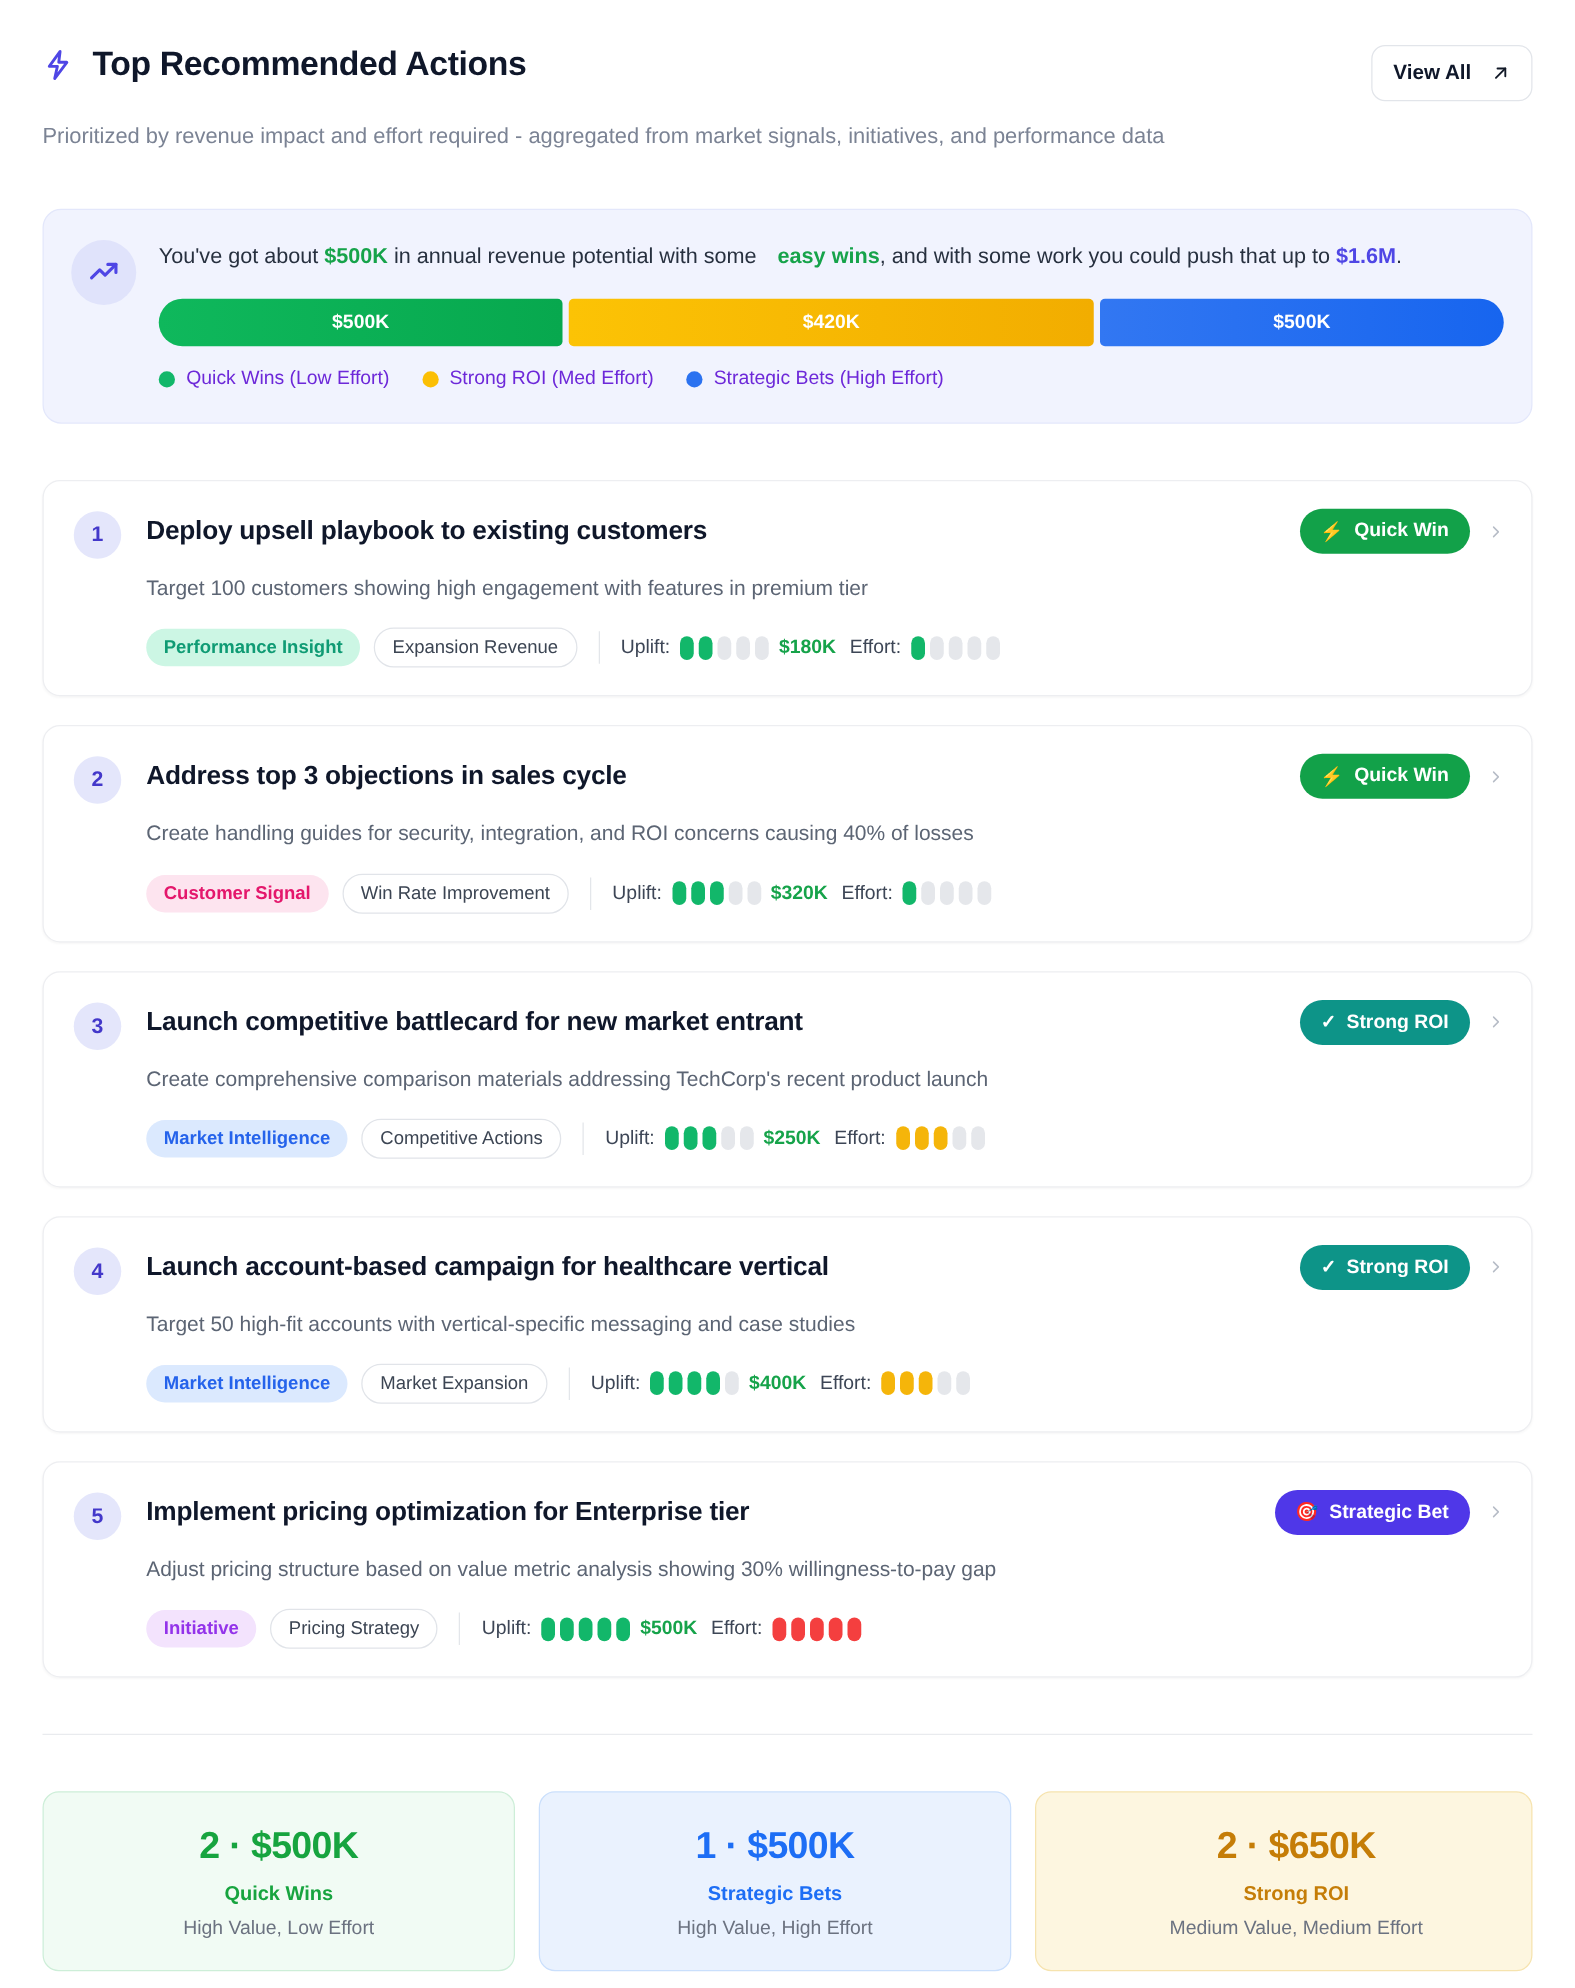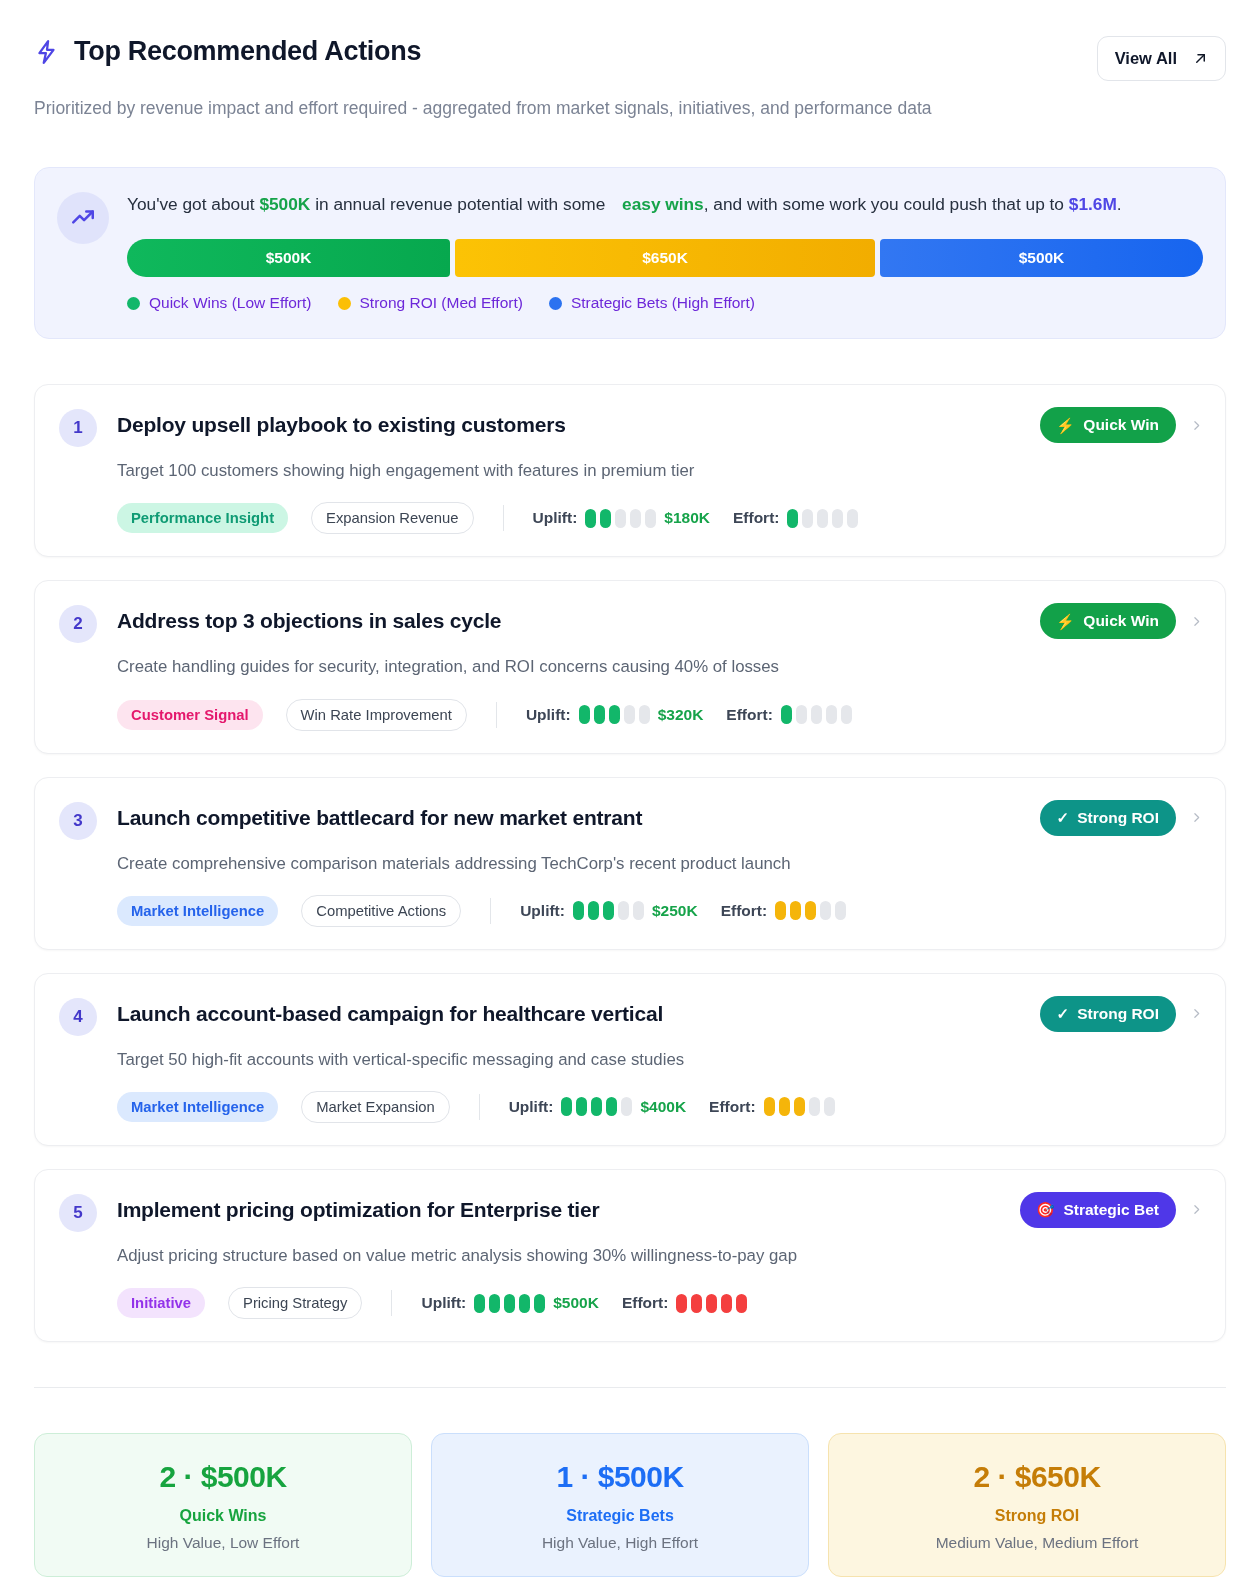"$650K" div.seg { text: $650K -> $420K }
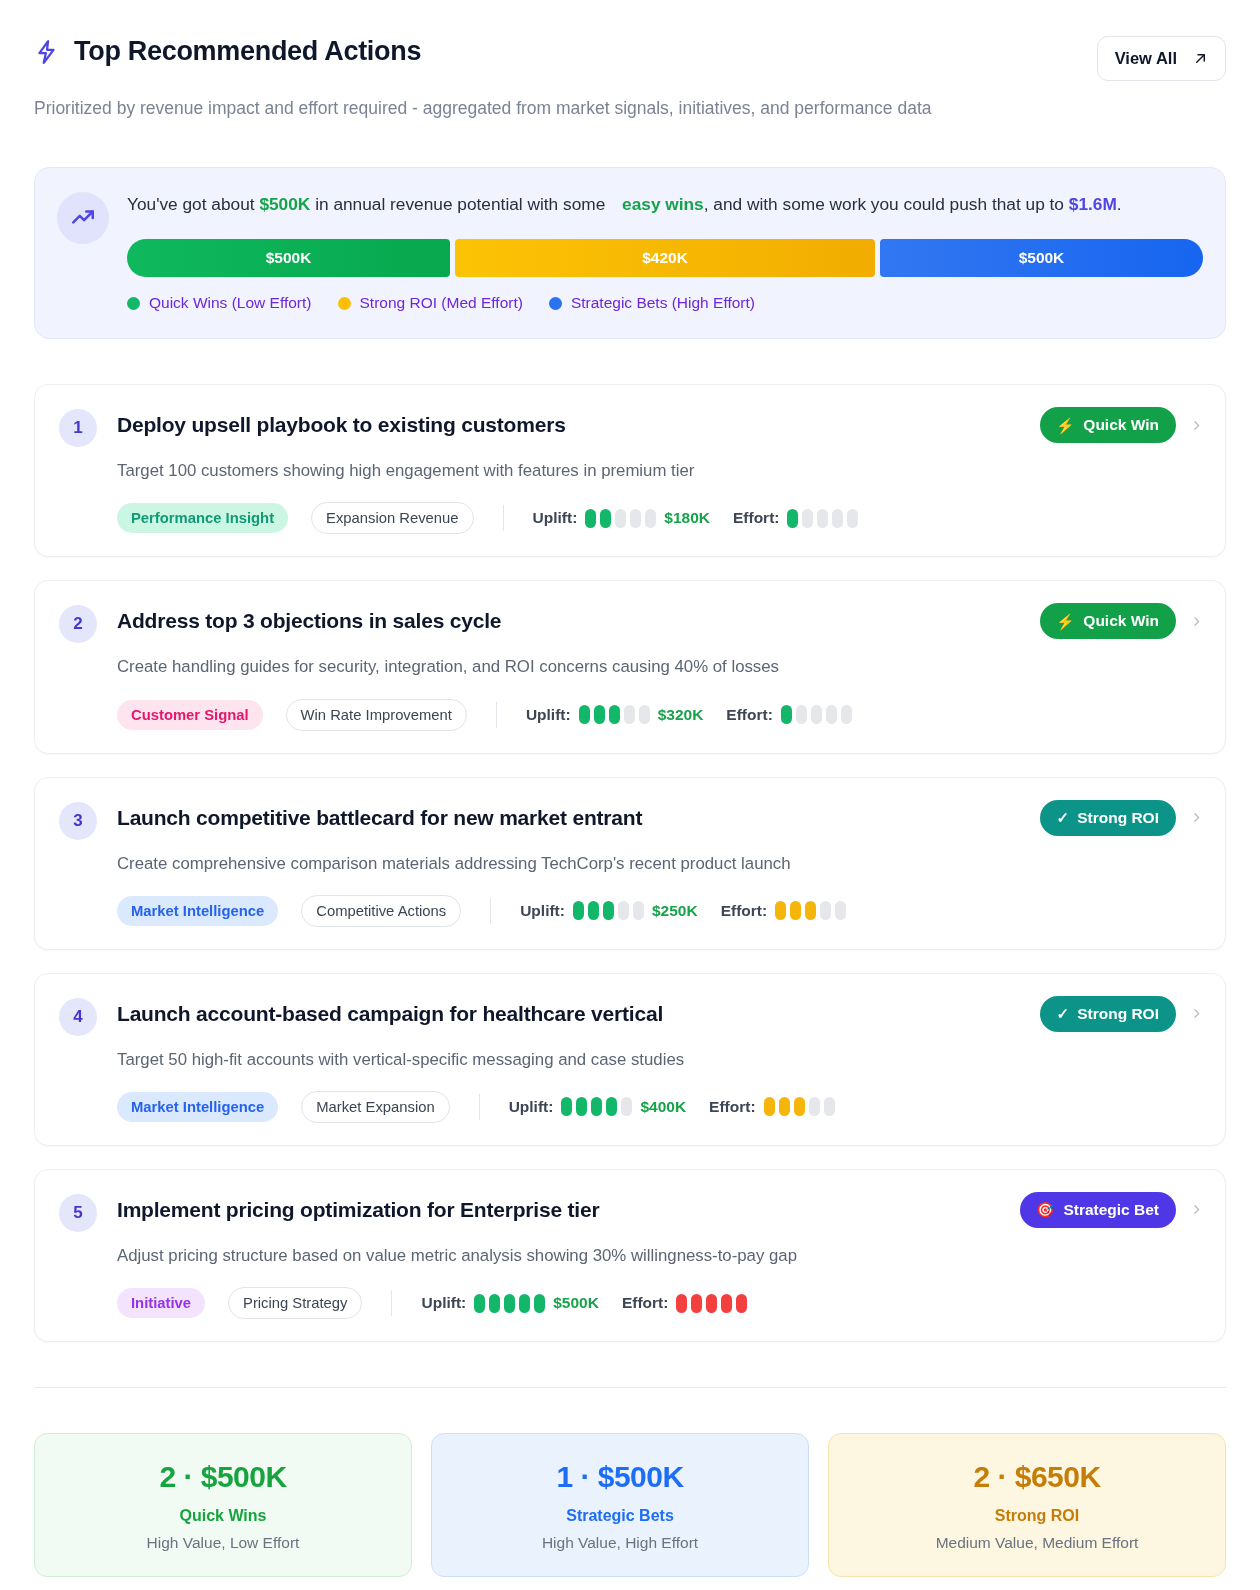"Performance Insight" .meta-row { gap: 23px -> 11px }
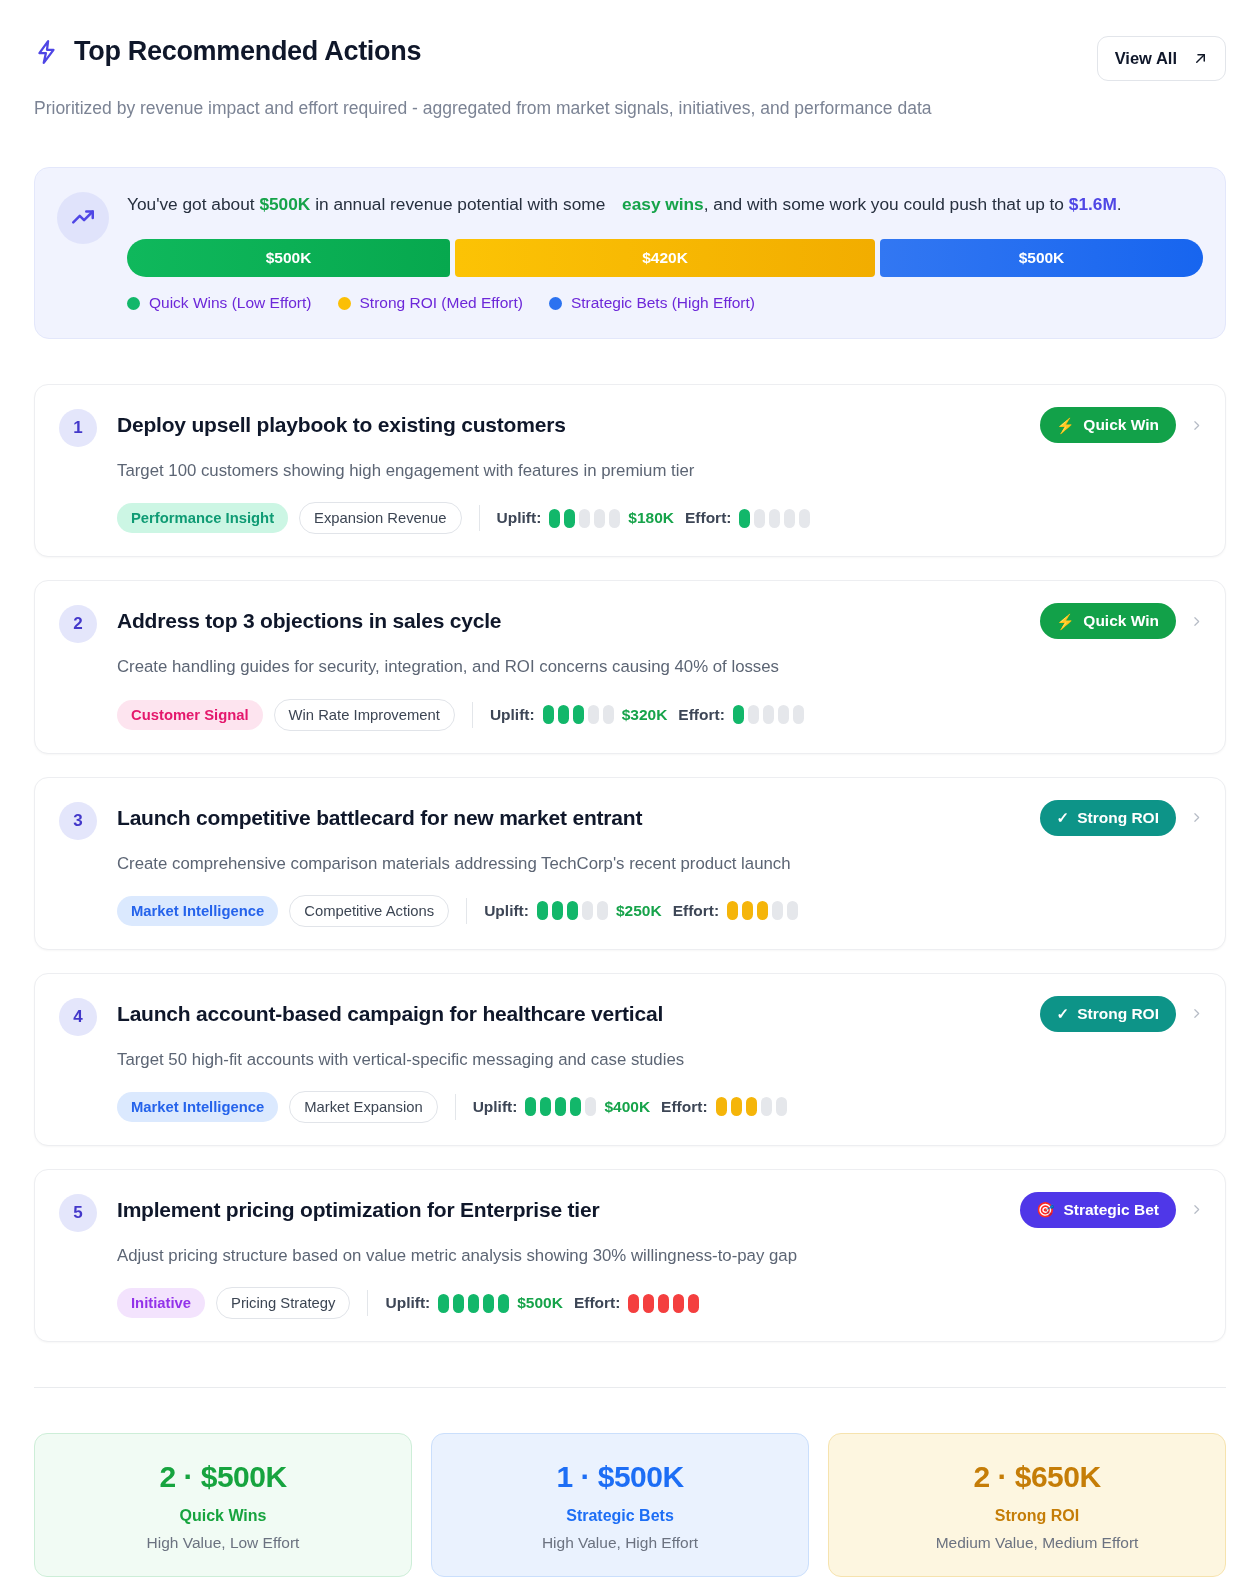"Uplift:" .metric .lbl { font-weight: bold -> normal }
